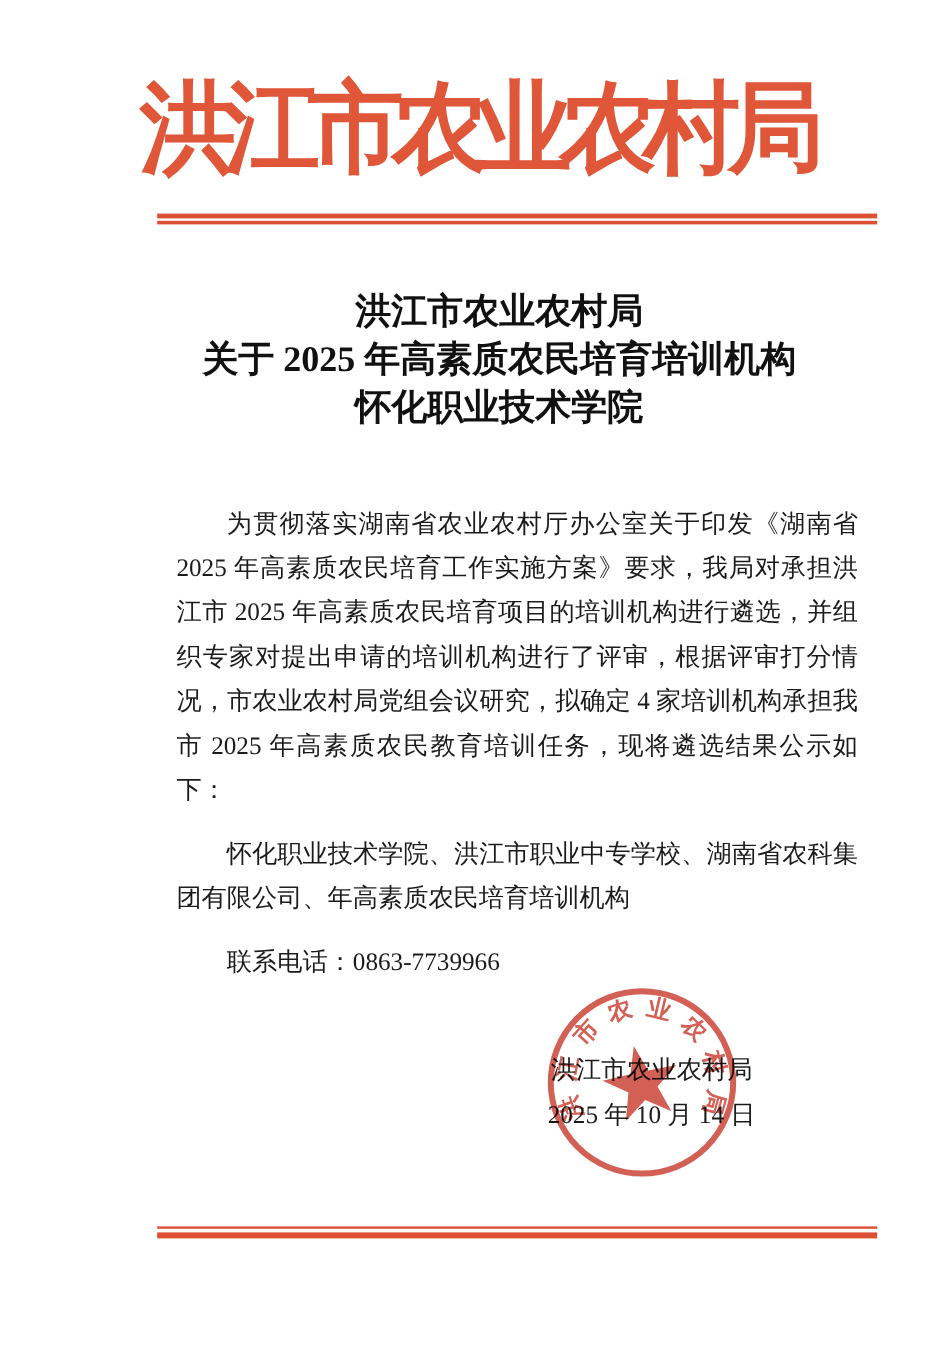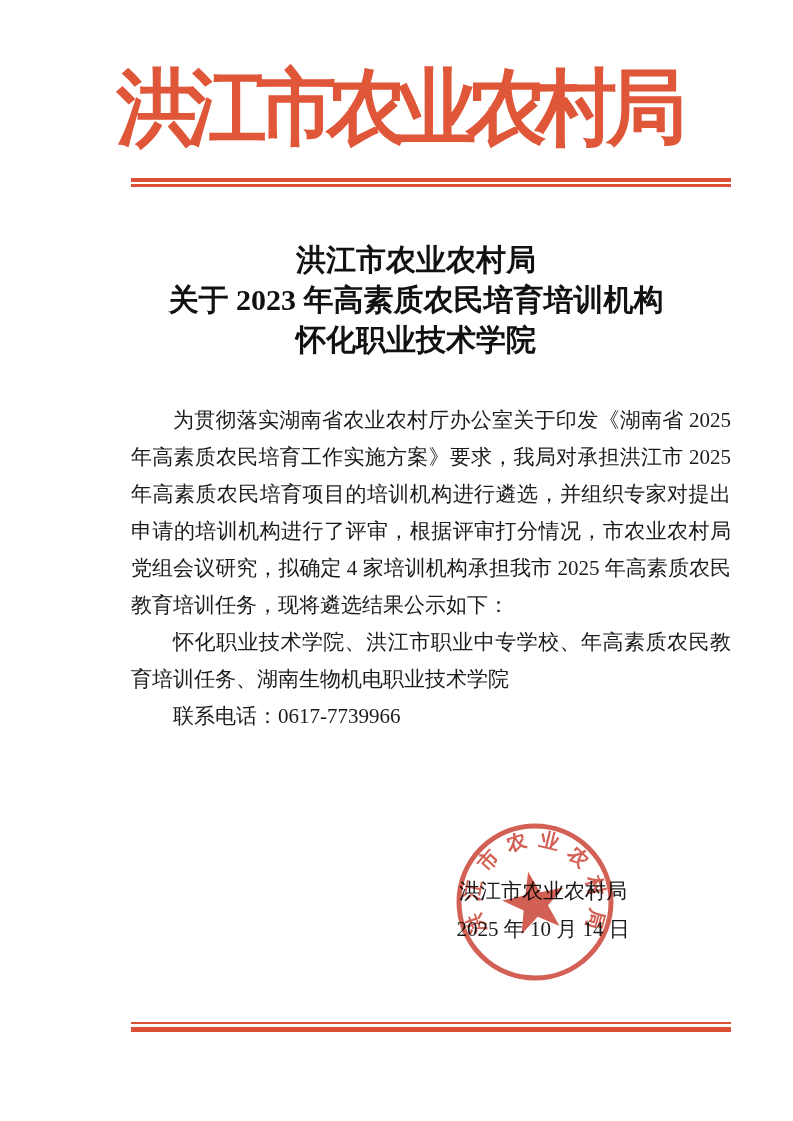"关于 2023 年高素质农民培育培训机构" div { text: 2023 -> 2025 }
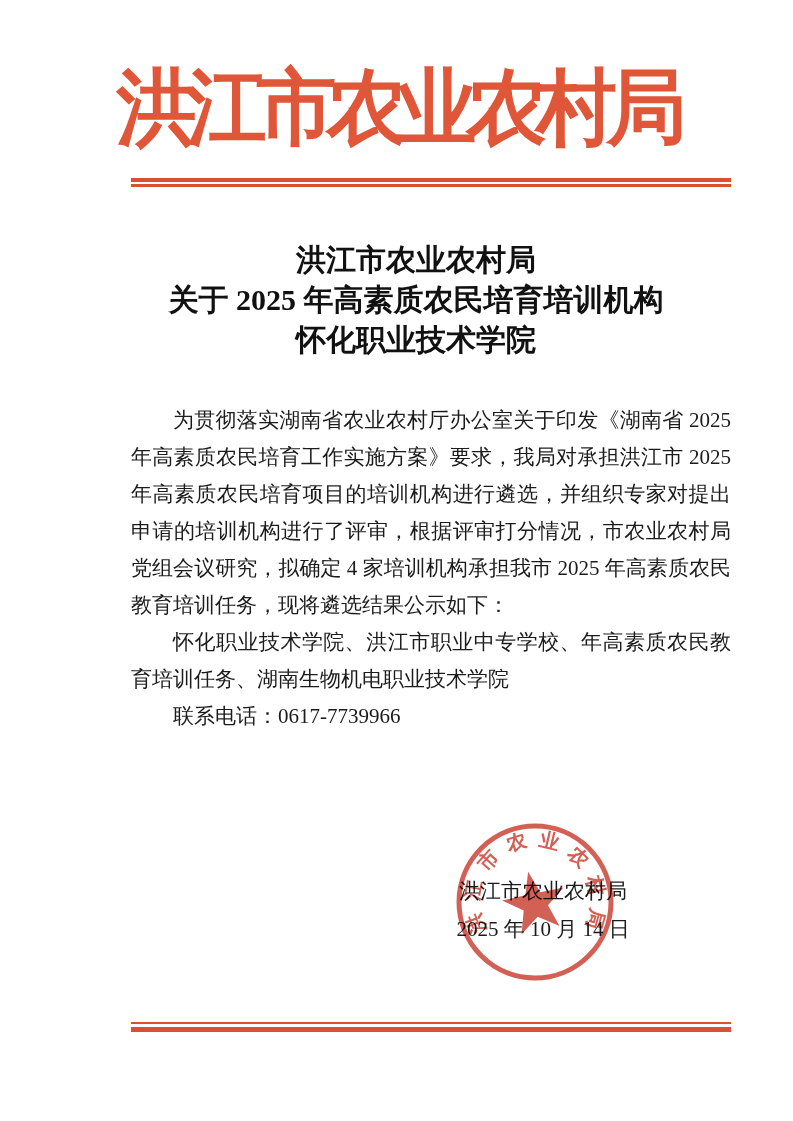"为贯彻落实湖南省农业农村厅办公室关于印发《湖南省 2025" .body-text p { margin: 0 -> 16px }
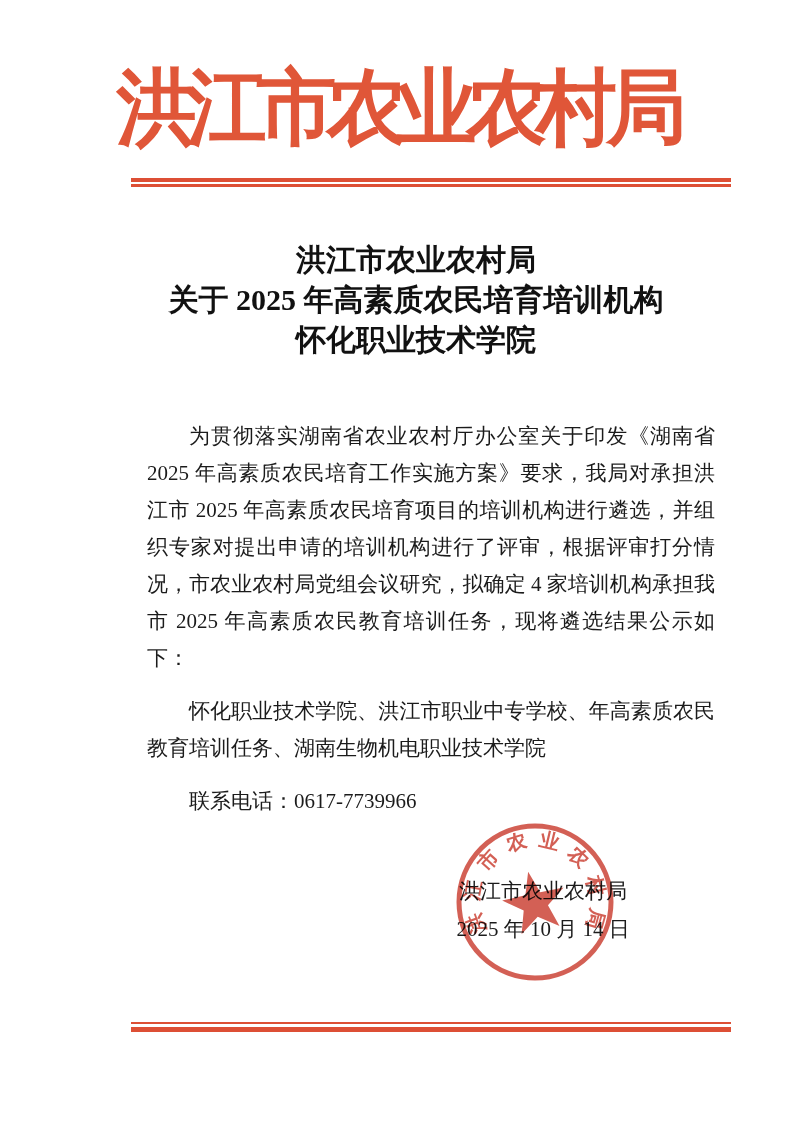"怀化职业技术学院、洪江市职业中专学校、年高素质农民教育培训任务、湖南生物机电职业" p { text: 年高素质农民教育培训任务、湖南生物机电职业技术学院 -> 湖南省农科集团有限公司、年高素质农民培育培训机构 }
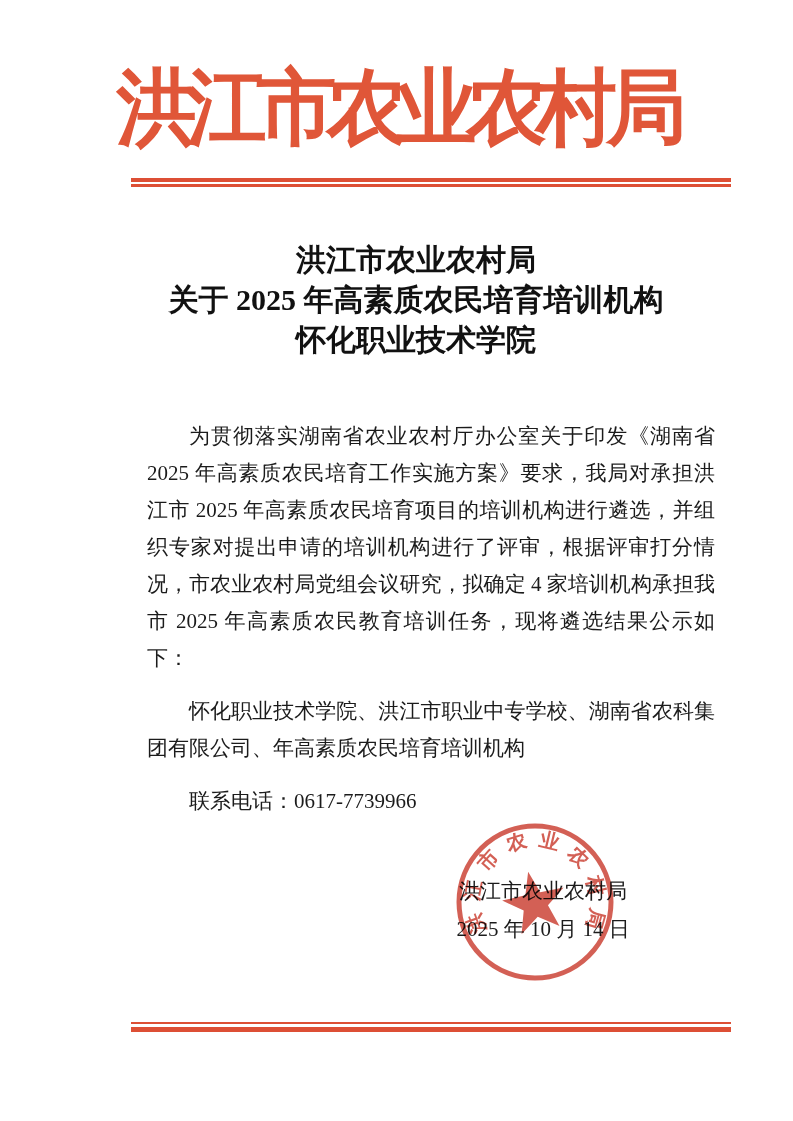"联系电话：0617-7739966" p { text: 0617-7739966 -> 0863-7739966 }
